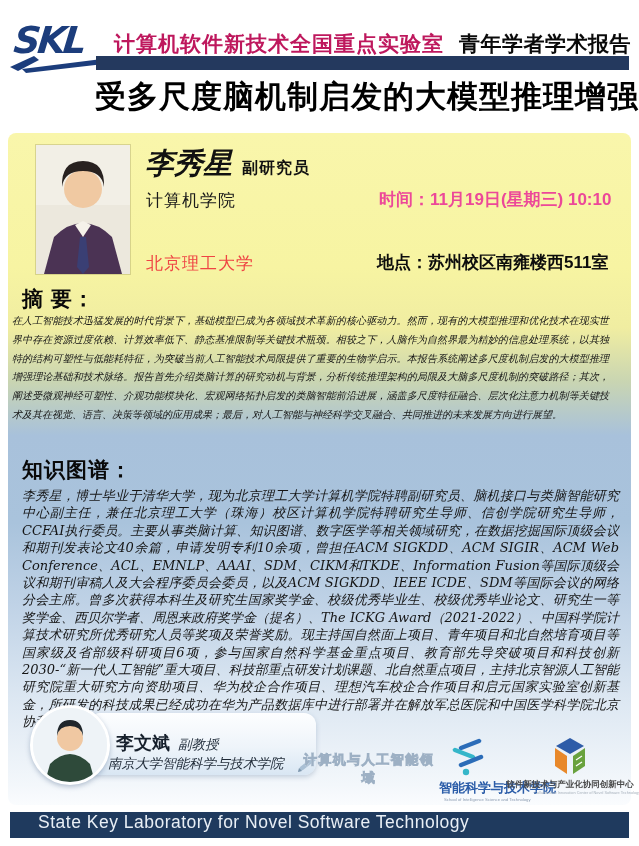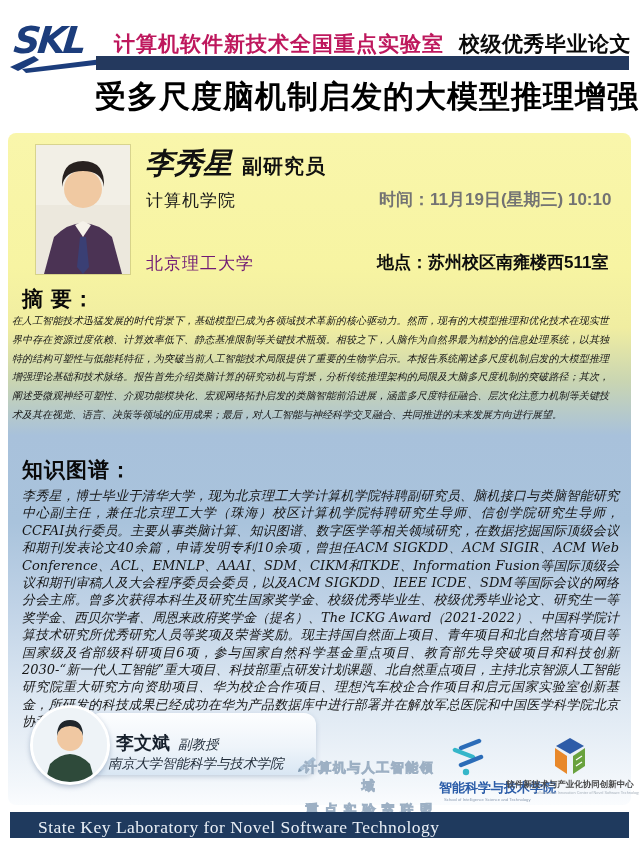"校级优秀毕业论文" div.abs { text: 校级优秀毕业论文 -> 青年学者学术报告 }
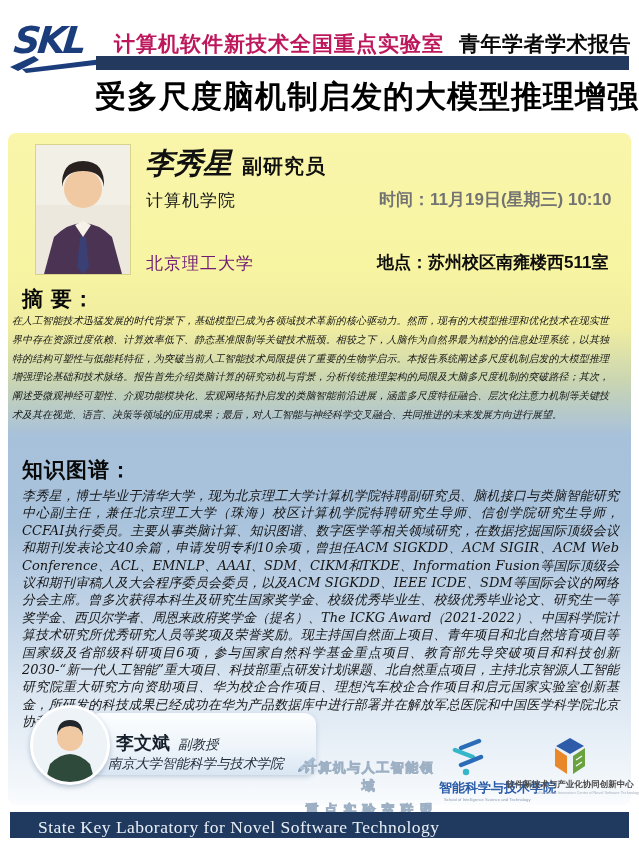"副研究员" .spk-title { font-size: 20px -> 16px }
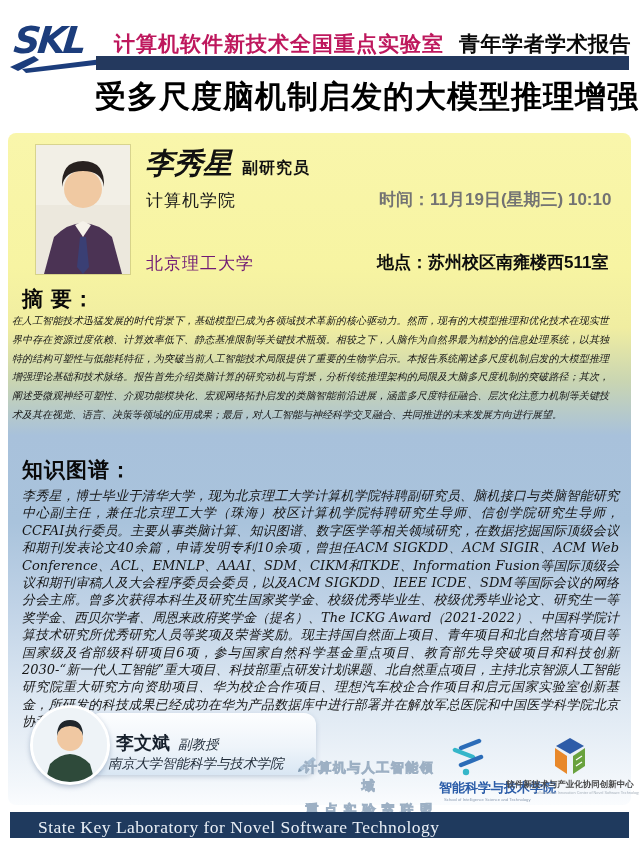"时间：11月19日(星期三) 10:10" .spk-time { color: #737373 -> #ec4899 }
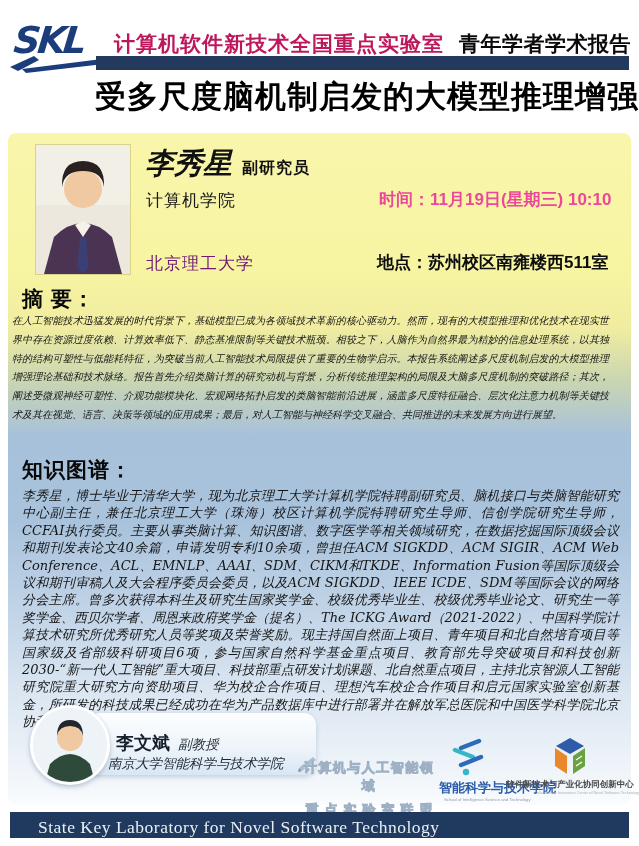"北京理工大学" .spk-univ { color: #701a75 -> #ef4444 }
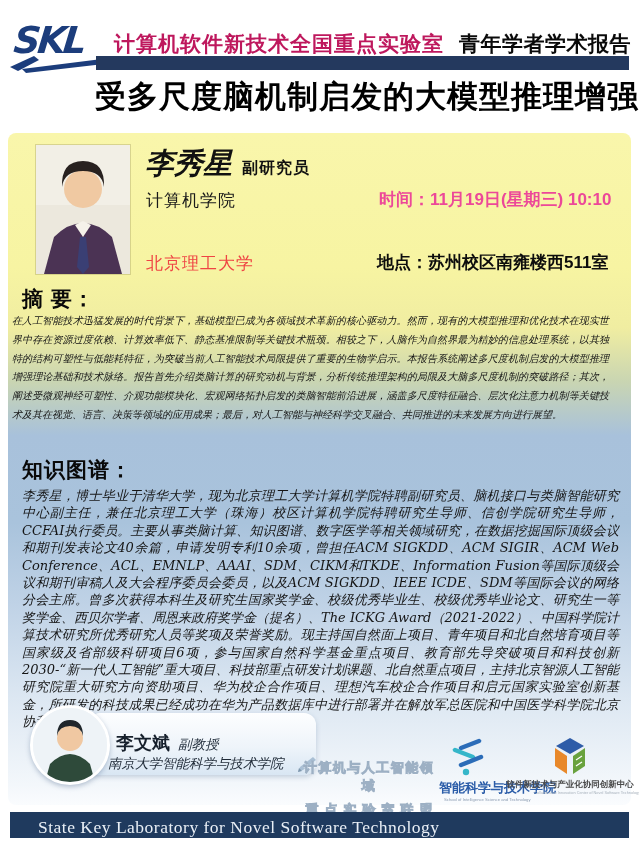"计算机与人工智能领域" .alliance { margin-top: 8px -> none }
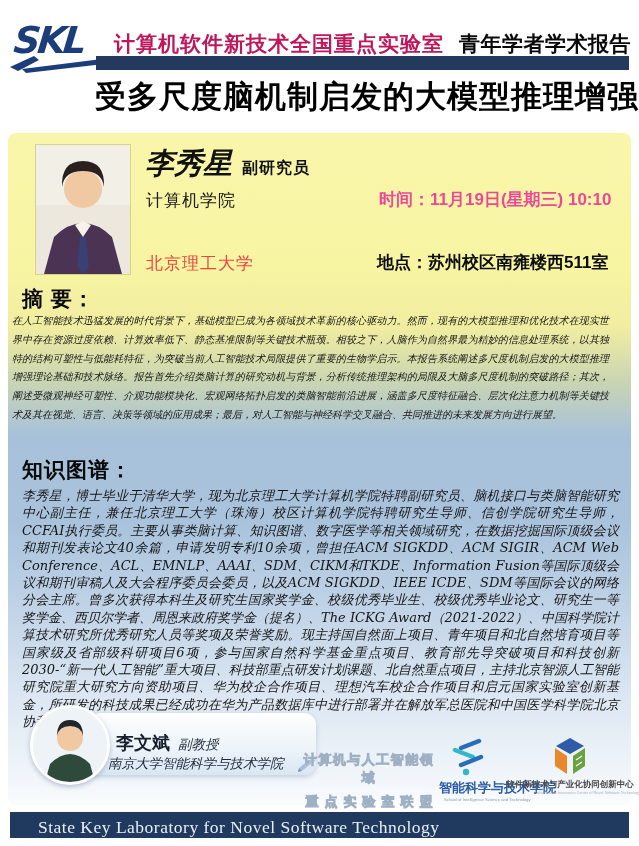"重点实验室联盟" div.l2 { html: <div>重点实验室联盟</div> -> none }
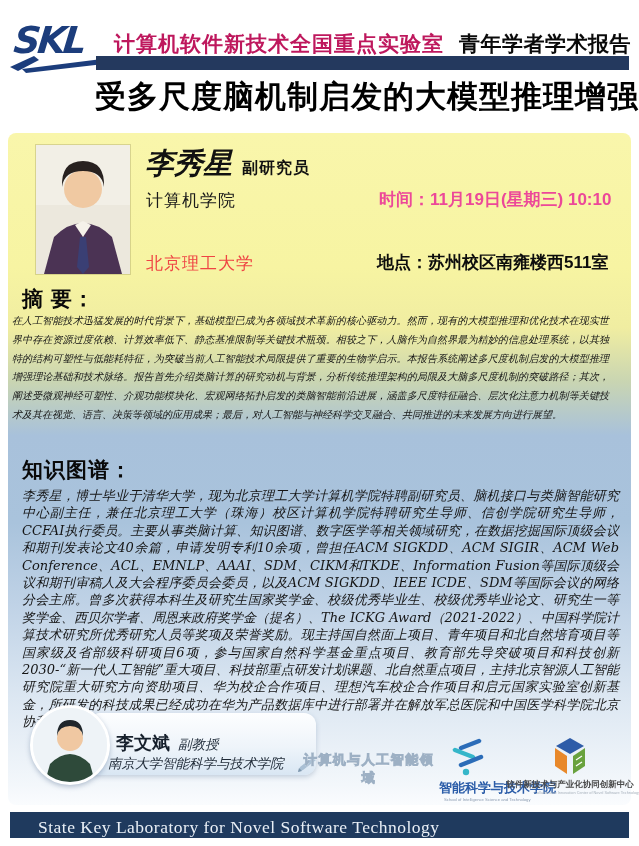"State Key Laboratory for Novel" .bottom-bar { align-items: flex-end -> flex-start; font-family: Liberation Serif, serif -> Liberation Sans, sans-serif }
